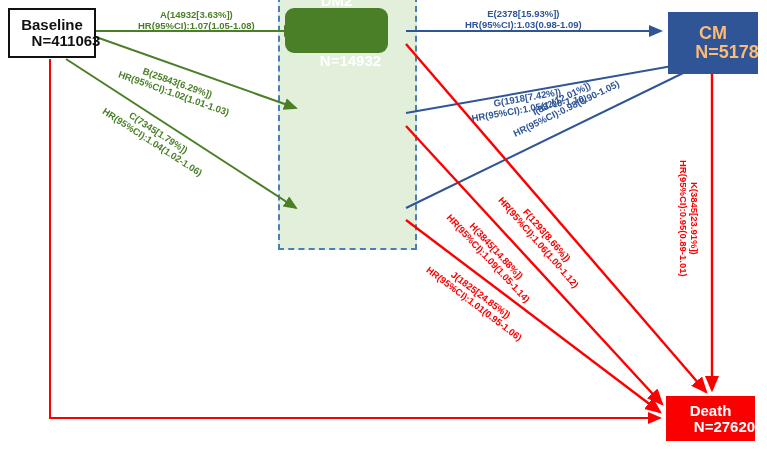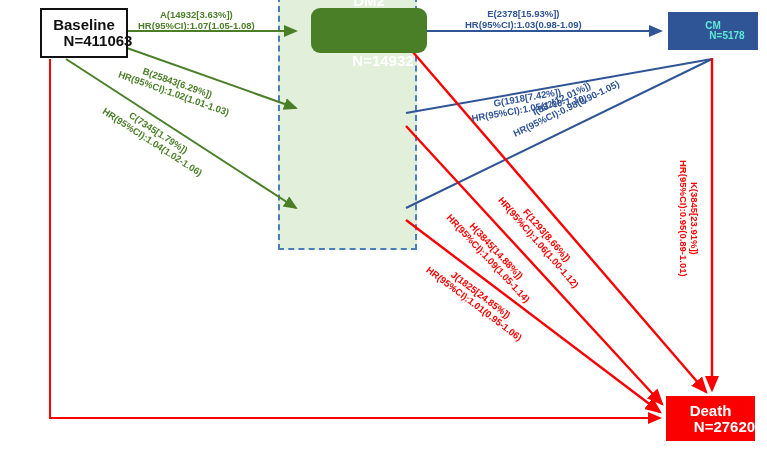"DM2" #n-dm2 { left: 311px -> 285px; width: 116px -> 103px }
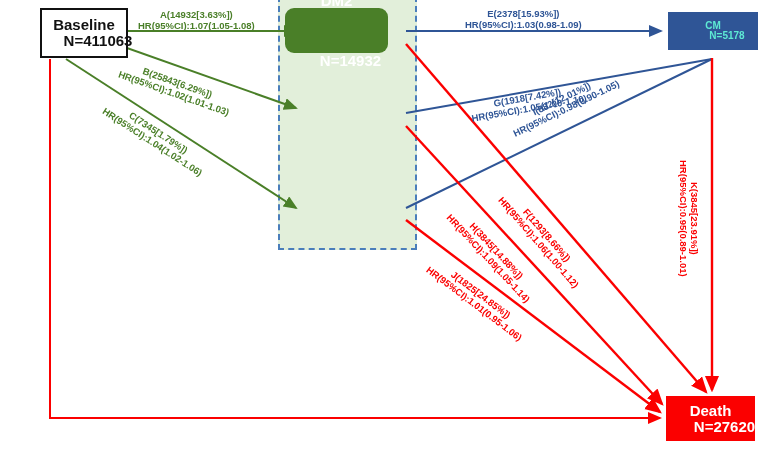"Baseline" #n-baseline { margin-left: 32px -> none }
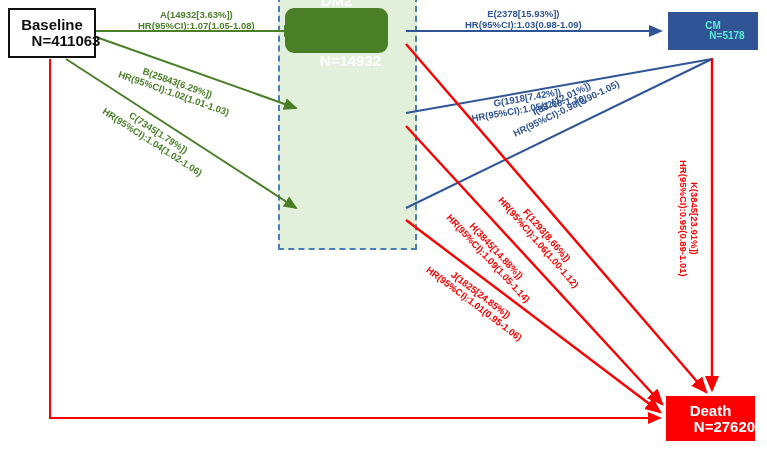"CM" #n-cm { color: #5eead4 -> #fdba74; font-size: 10px -> 18px; height: 38px -> 62px }
